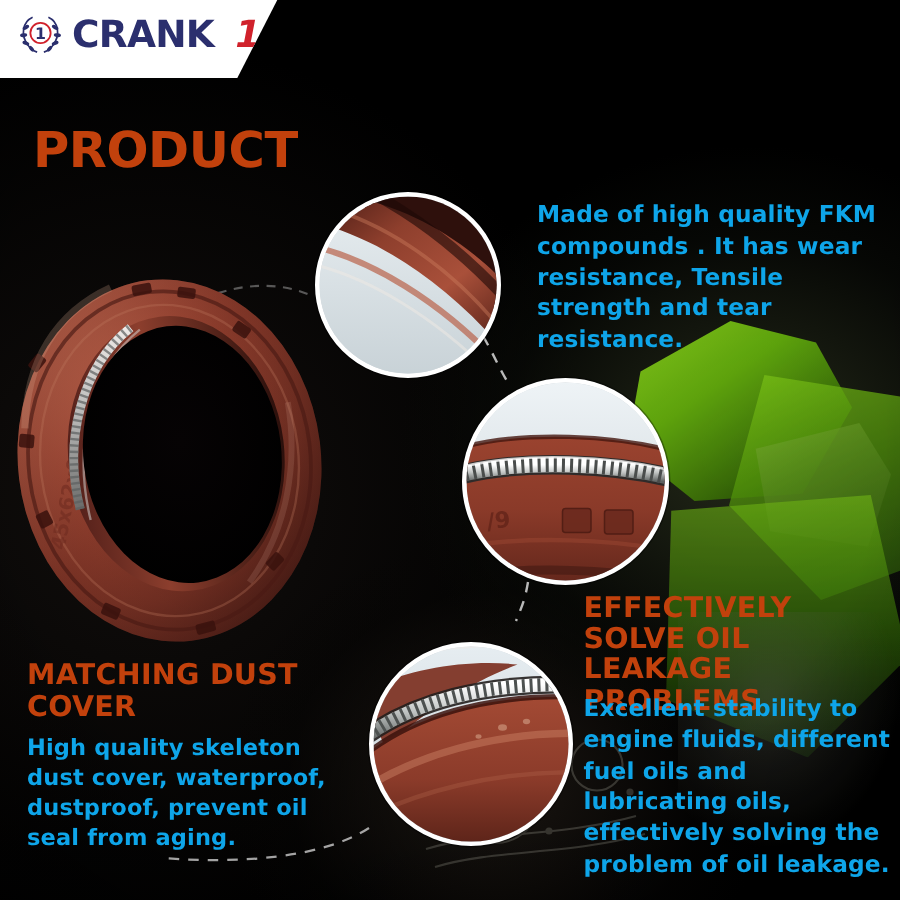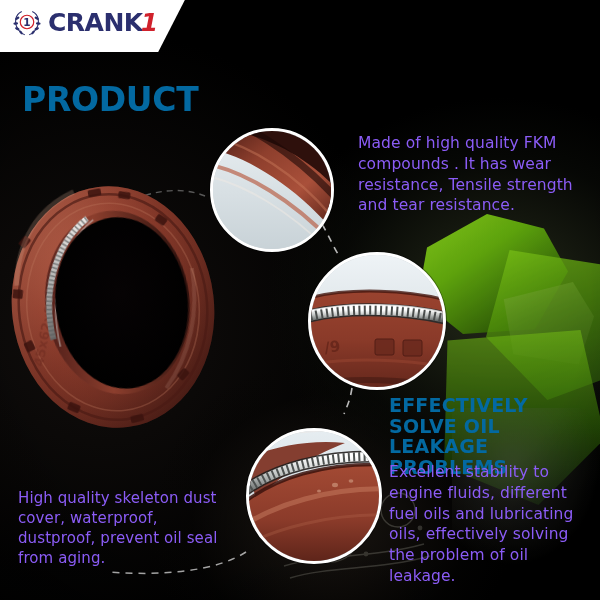"CRANK" .logo-text { gap: none -> 16px }
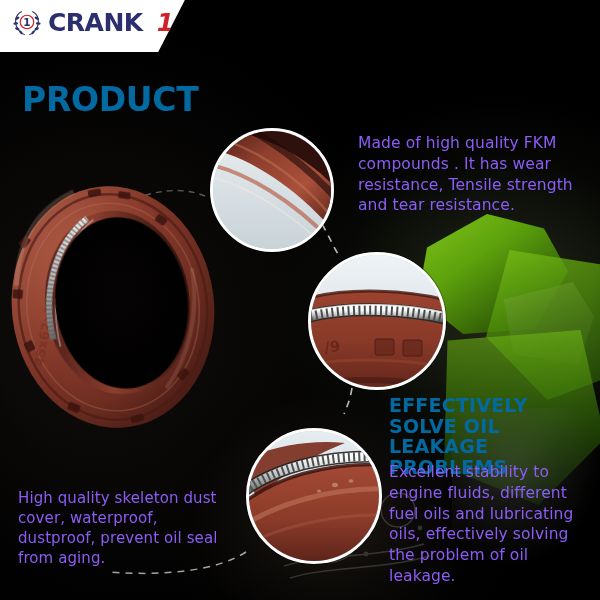"PRODUCT" .hdr { color: #0369a1 -> #c2410c }
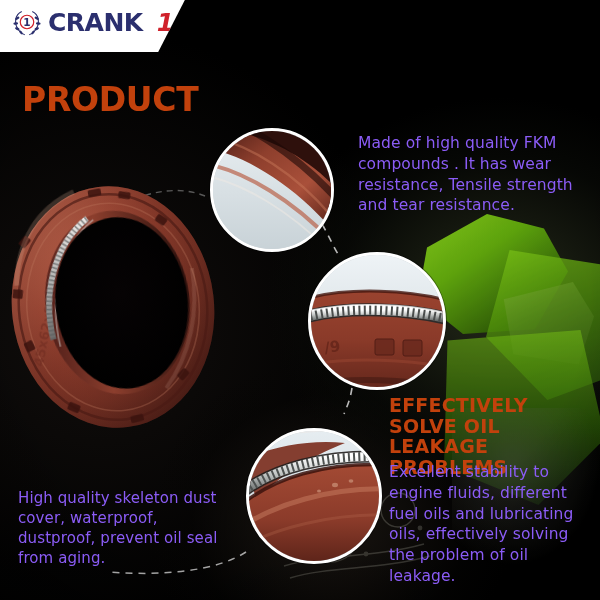"Made of high quality FKM" .body { color: #8b5cf6 -> #0ea5e9; font-weight: 400 -> 700 }
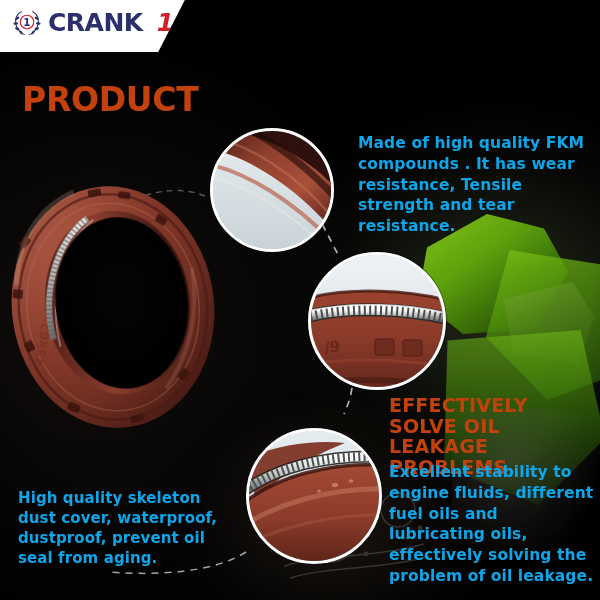"MATCHING DUST COVER" div.hdr { html: none -> <div>MATCHING DUST COVER</div> }
